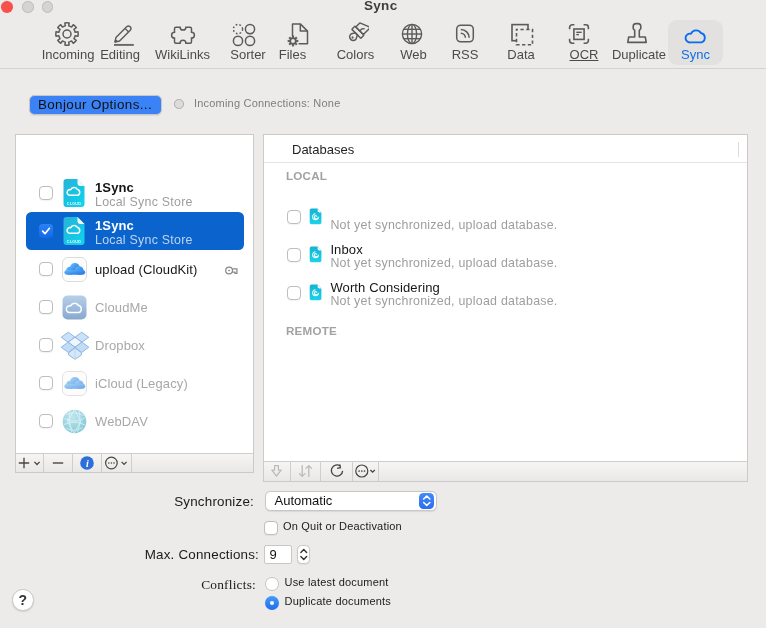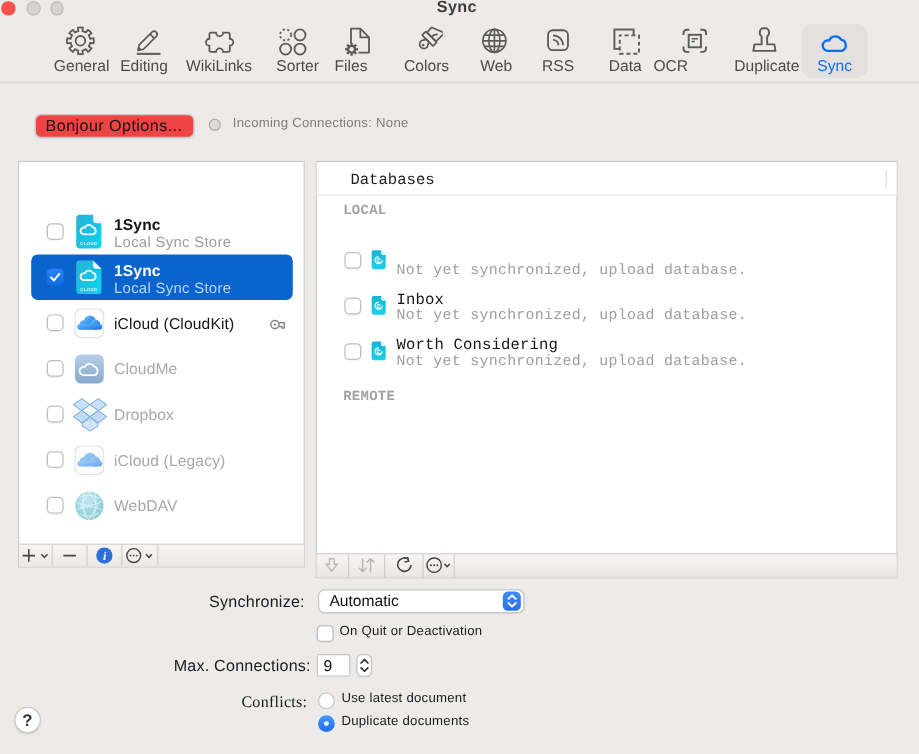"General" div.tlabel { text: General -> Incoming }
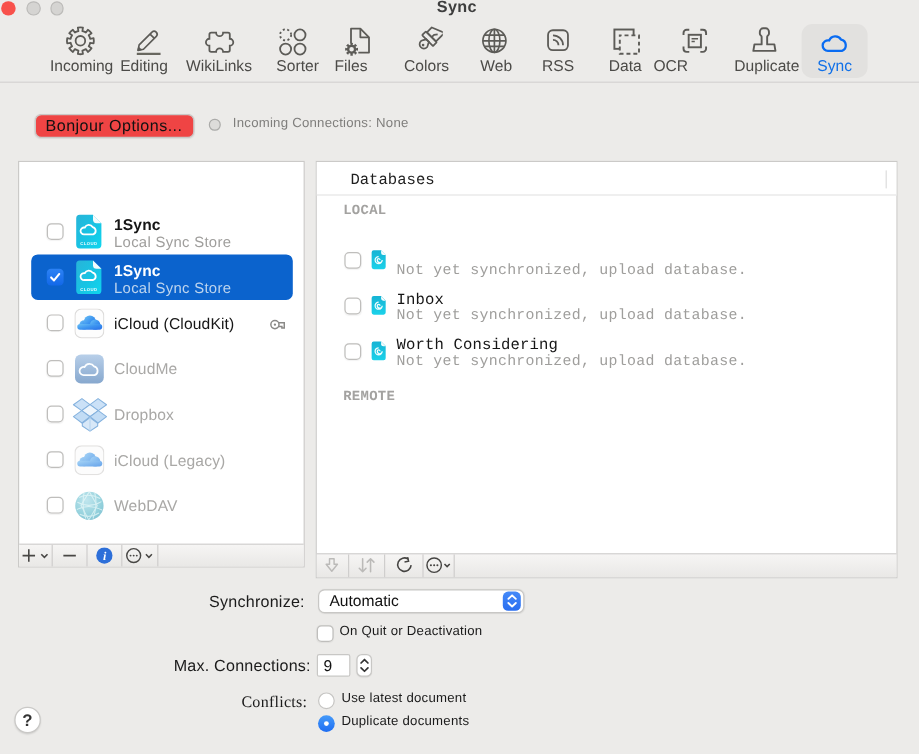"OCR" div.tlabel { left: 559px -> 584px; text-decoration: none -> underline }
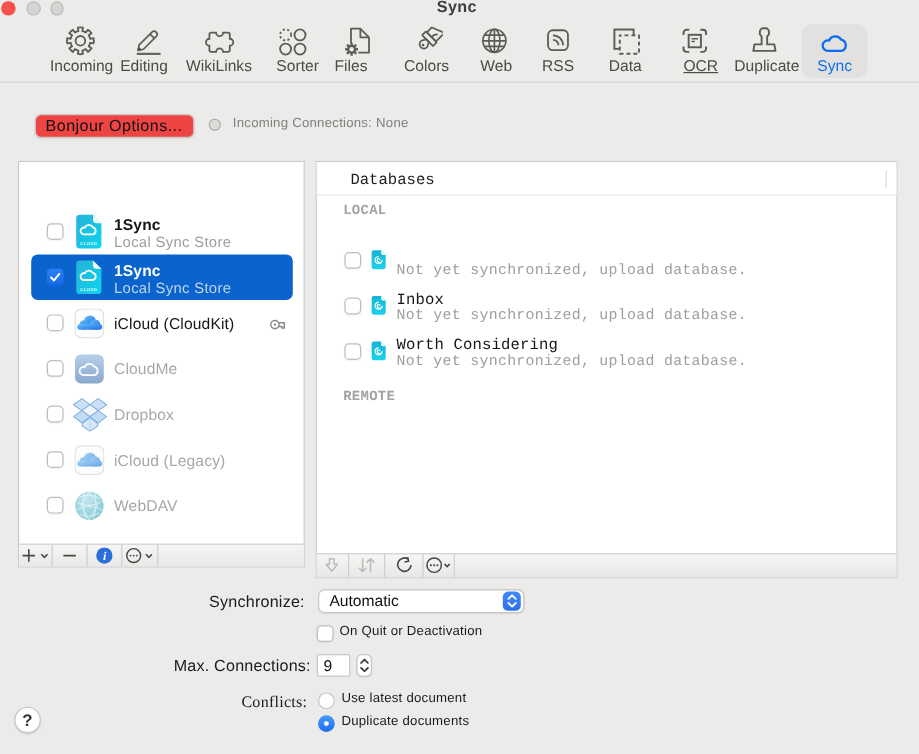"Bonjour Options..." div.abs { background: #ef4444 -> #3b82f6 }
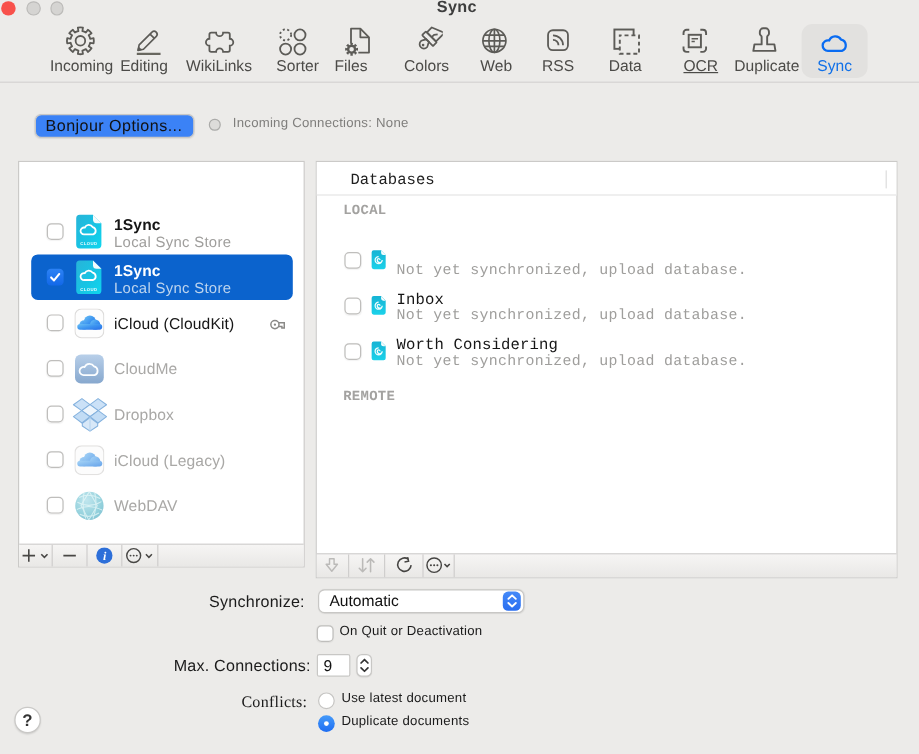"Databases" div.panel { font-family: Liberation Mono, monospace -> none }
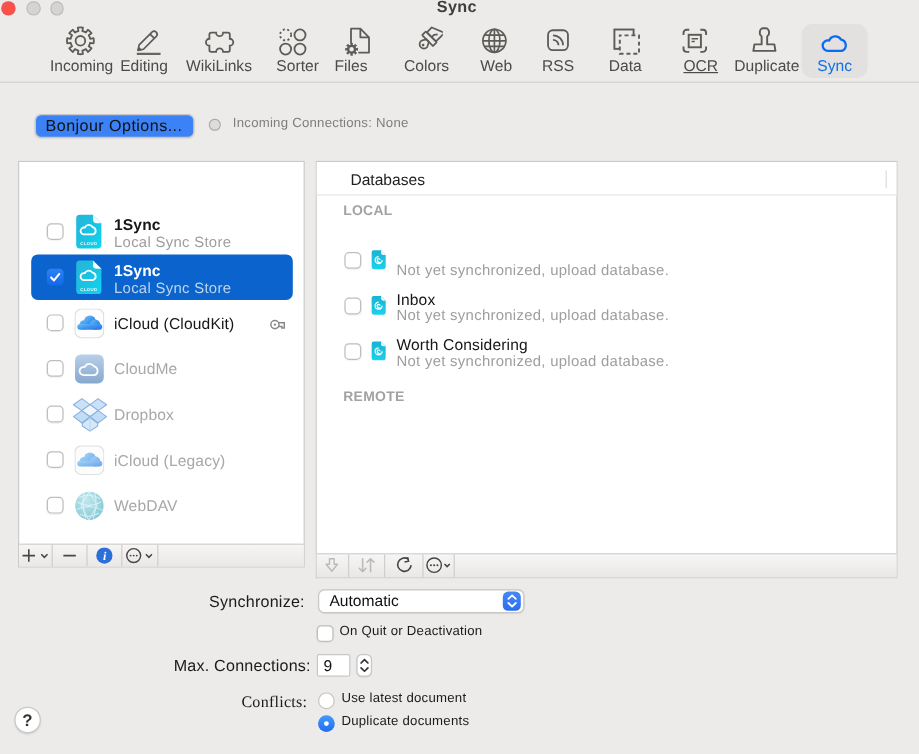"iCloud (CloudKit)" div.rowtitle { text: iCloud -> upload }
